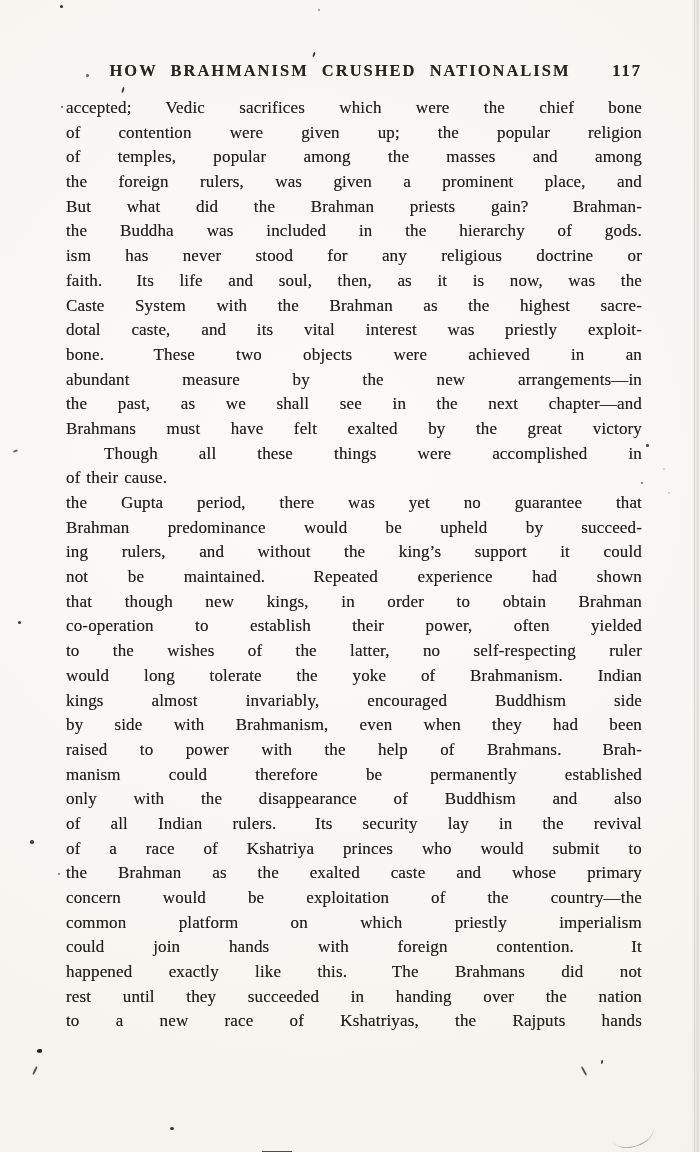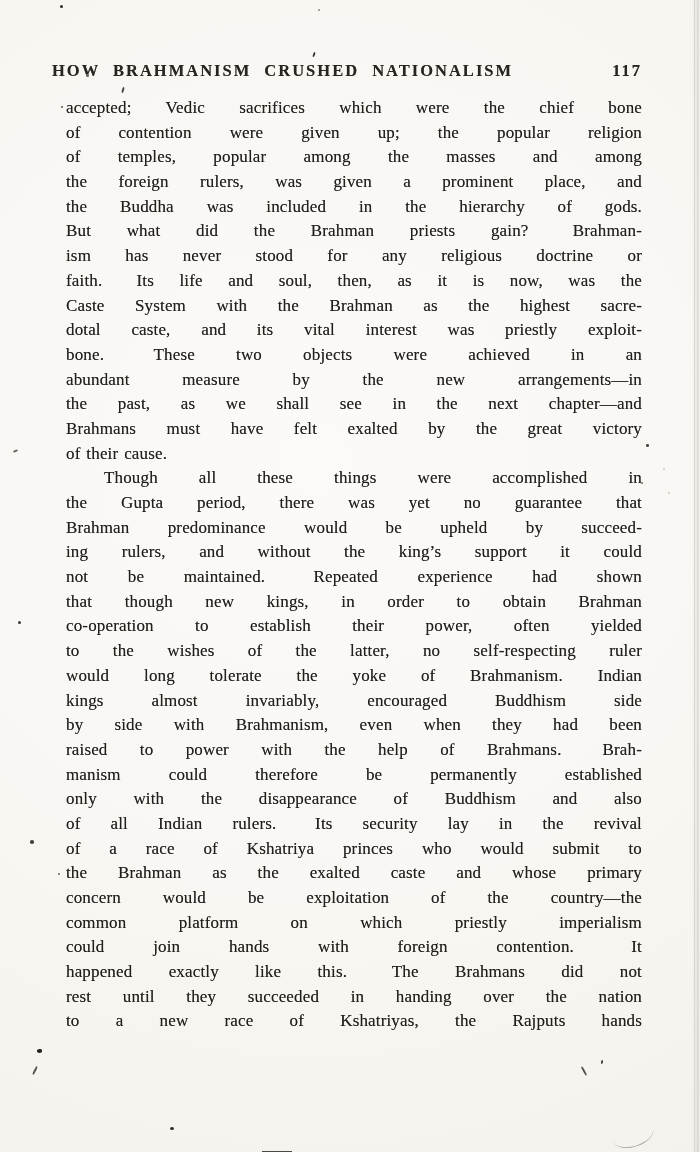"HOW BRAHMANISM CRUSHED NATIONALISM" .running-header { text-align: none -> center }
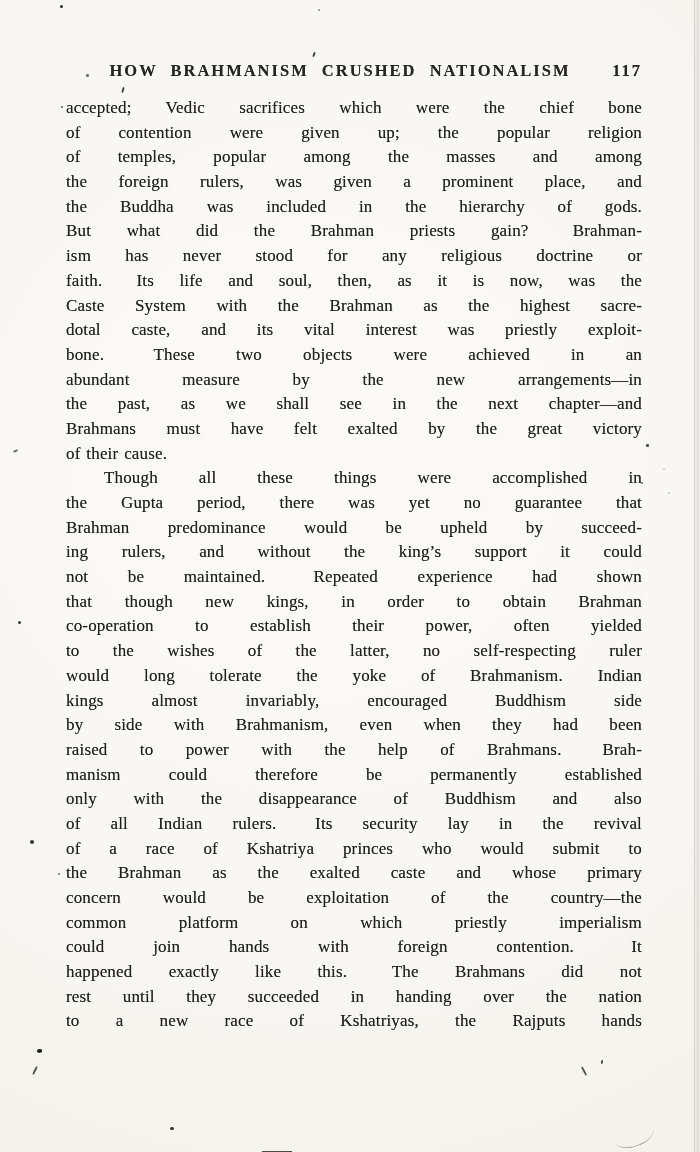"the Buddha was included in" div.tl { order: before "But what did the Brahman" -> after "But what did the Brahman" }
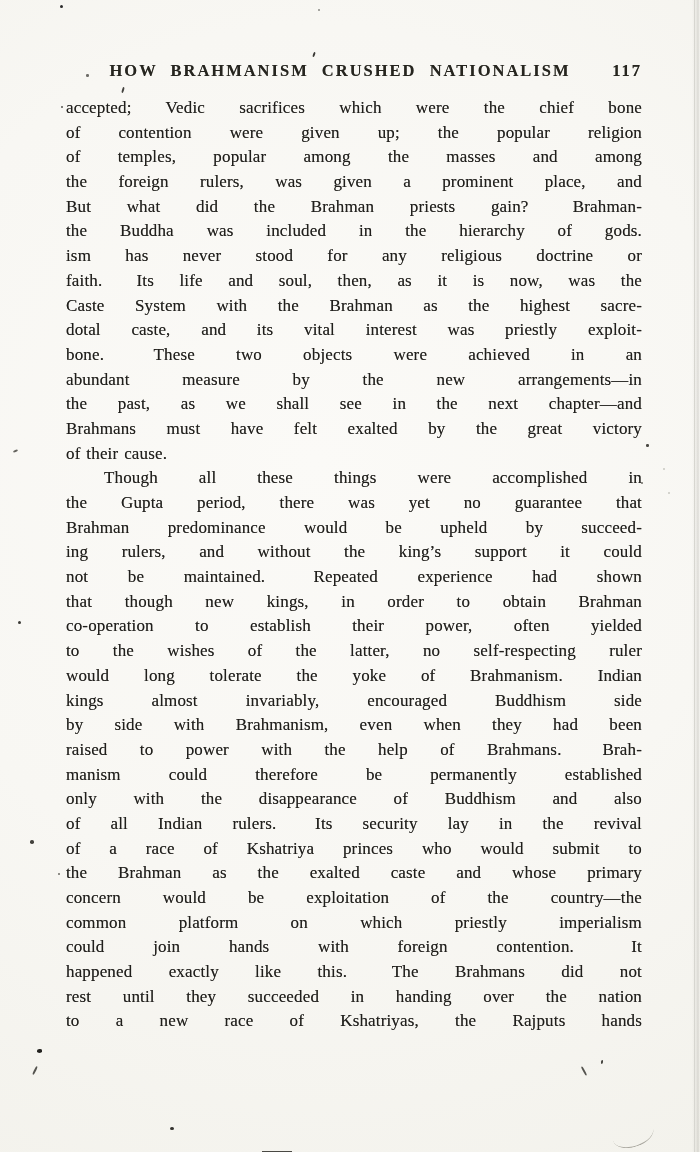"of their cause." div.tl { order: before "Though all these things were" -> after "Though all these things were" }
